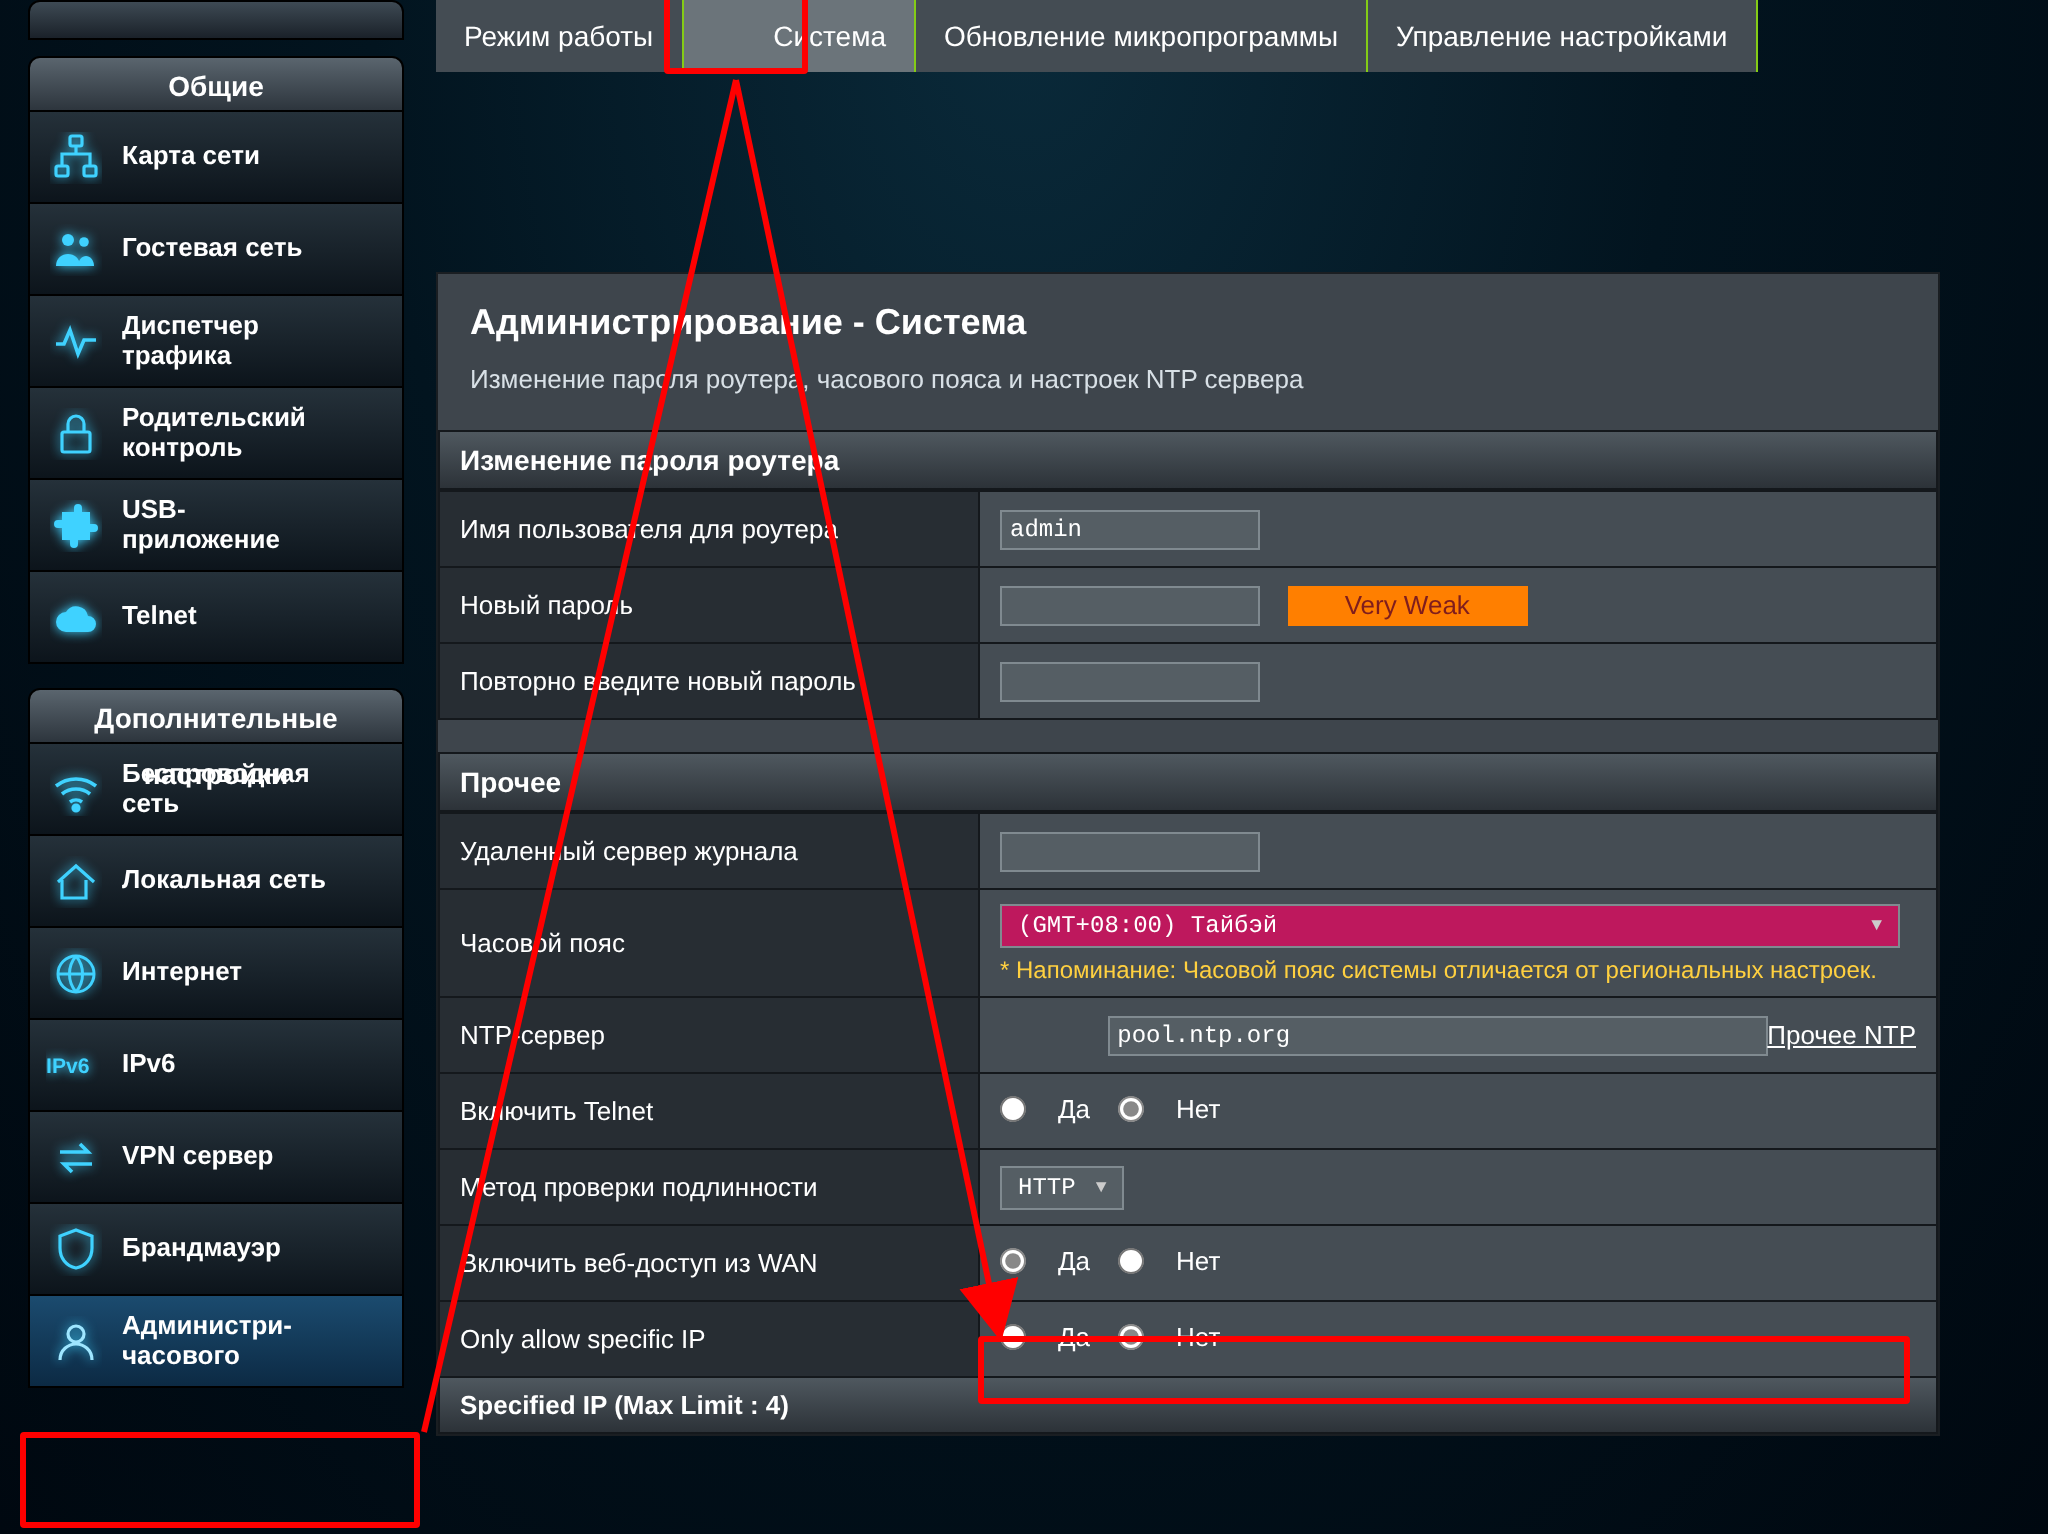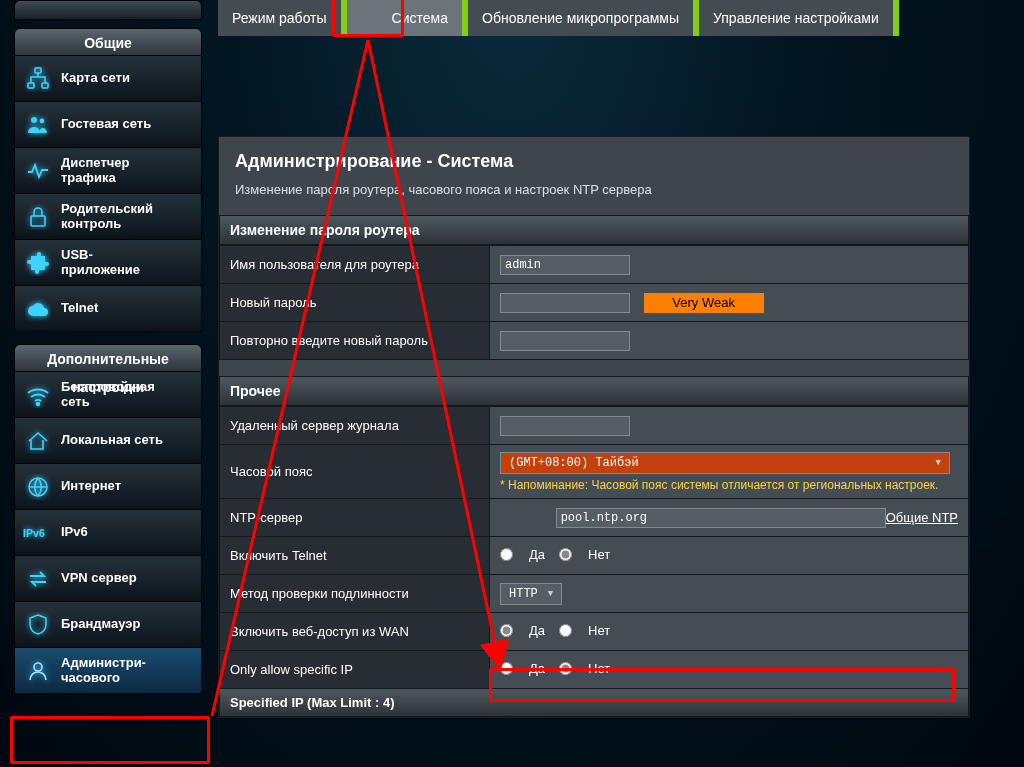"Режим работы" .tab { border-right: 6px solid #84cc16 -> 1px solid #84cc16 }
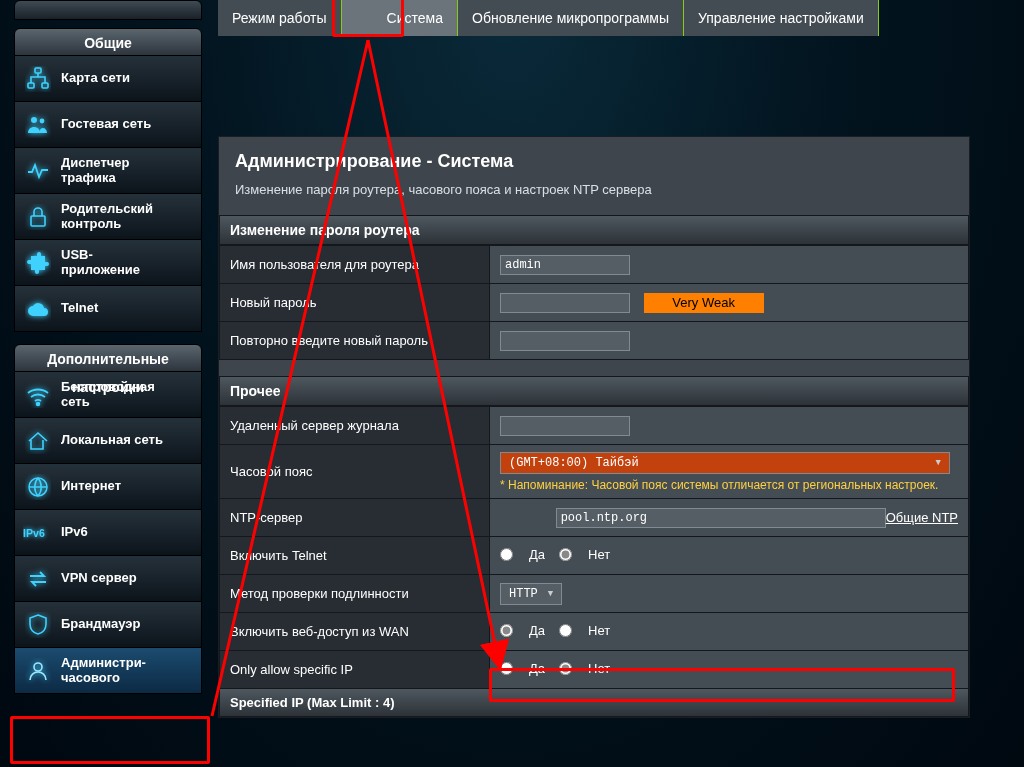"Very Weak" .strength { color: #000000 -> #7f1d1d }
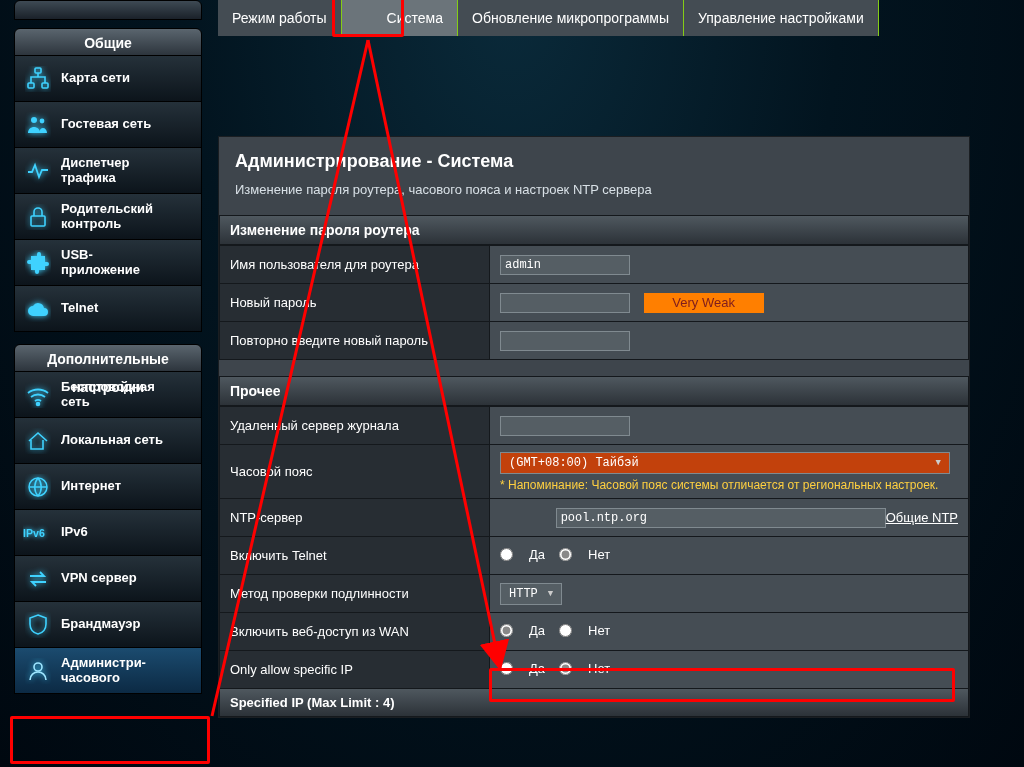"(GMT+08:00) Тайбэй" .tz-select { background: #c2410c -> #be185d }
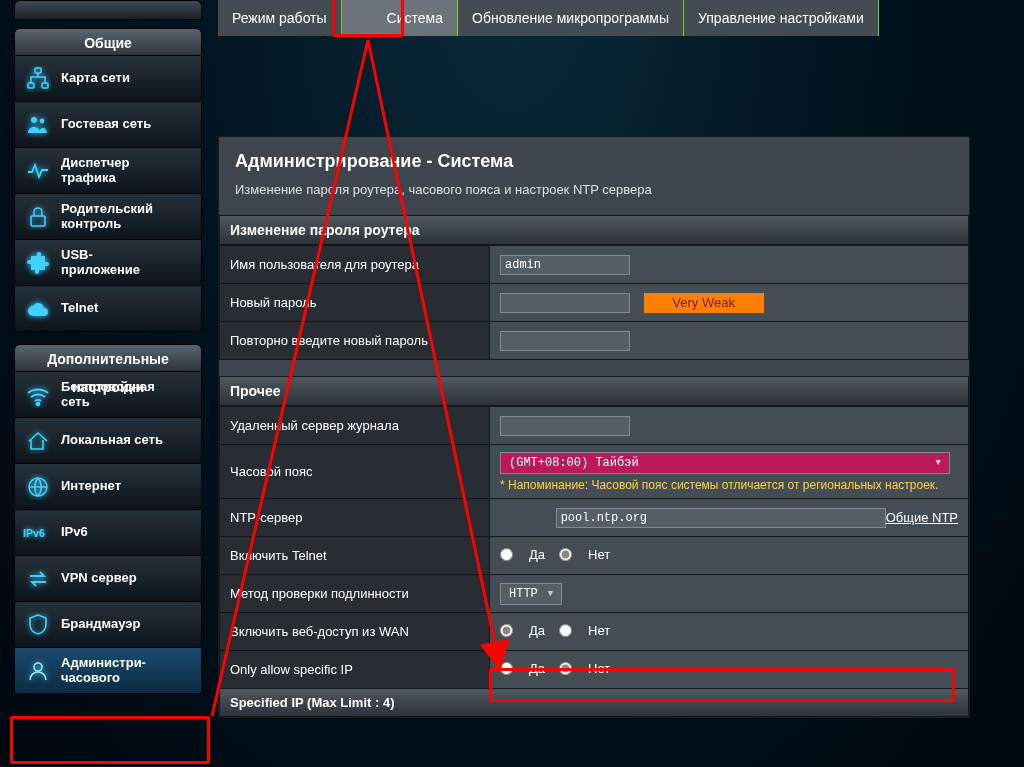"Общие NTP" span.ntp-link { text: Общие -> Прочее }
